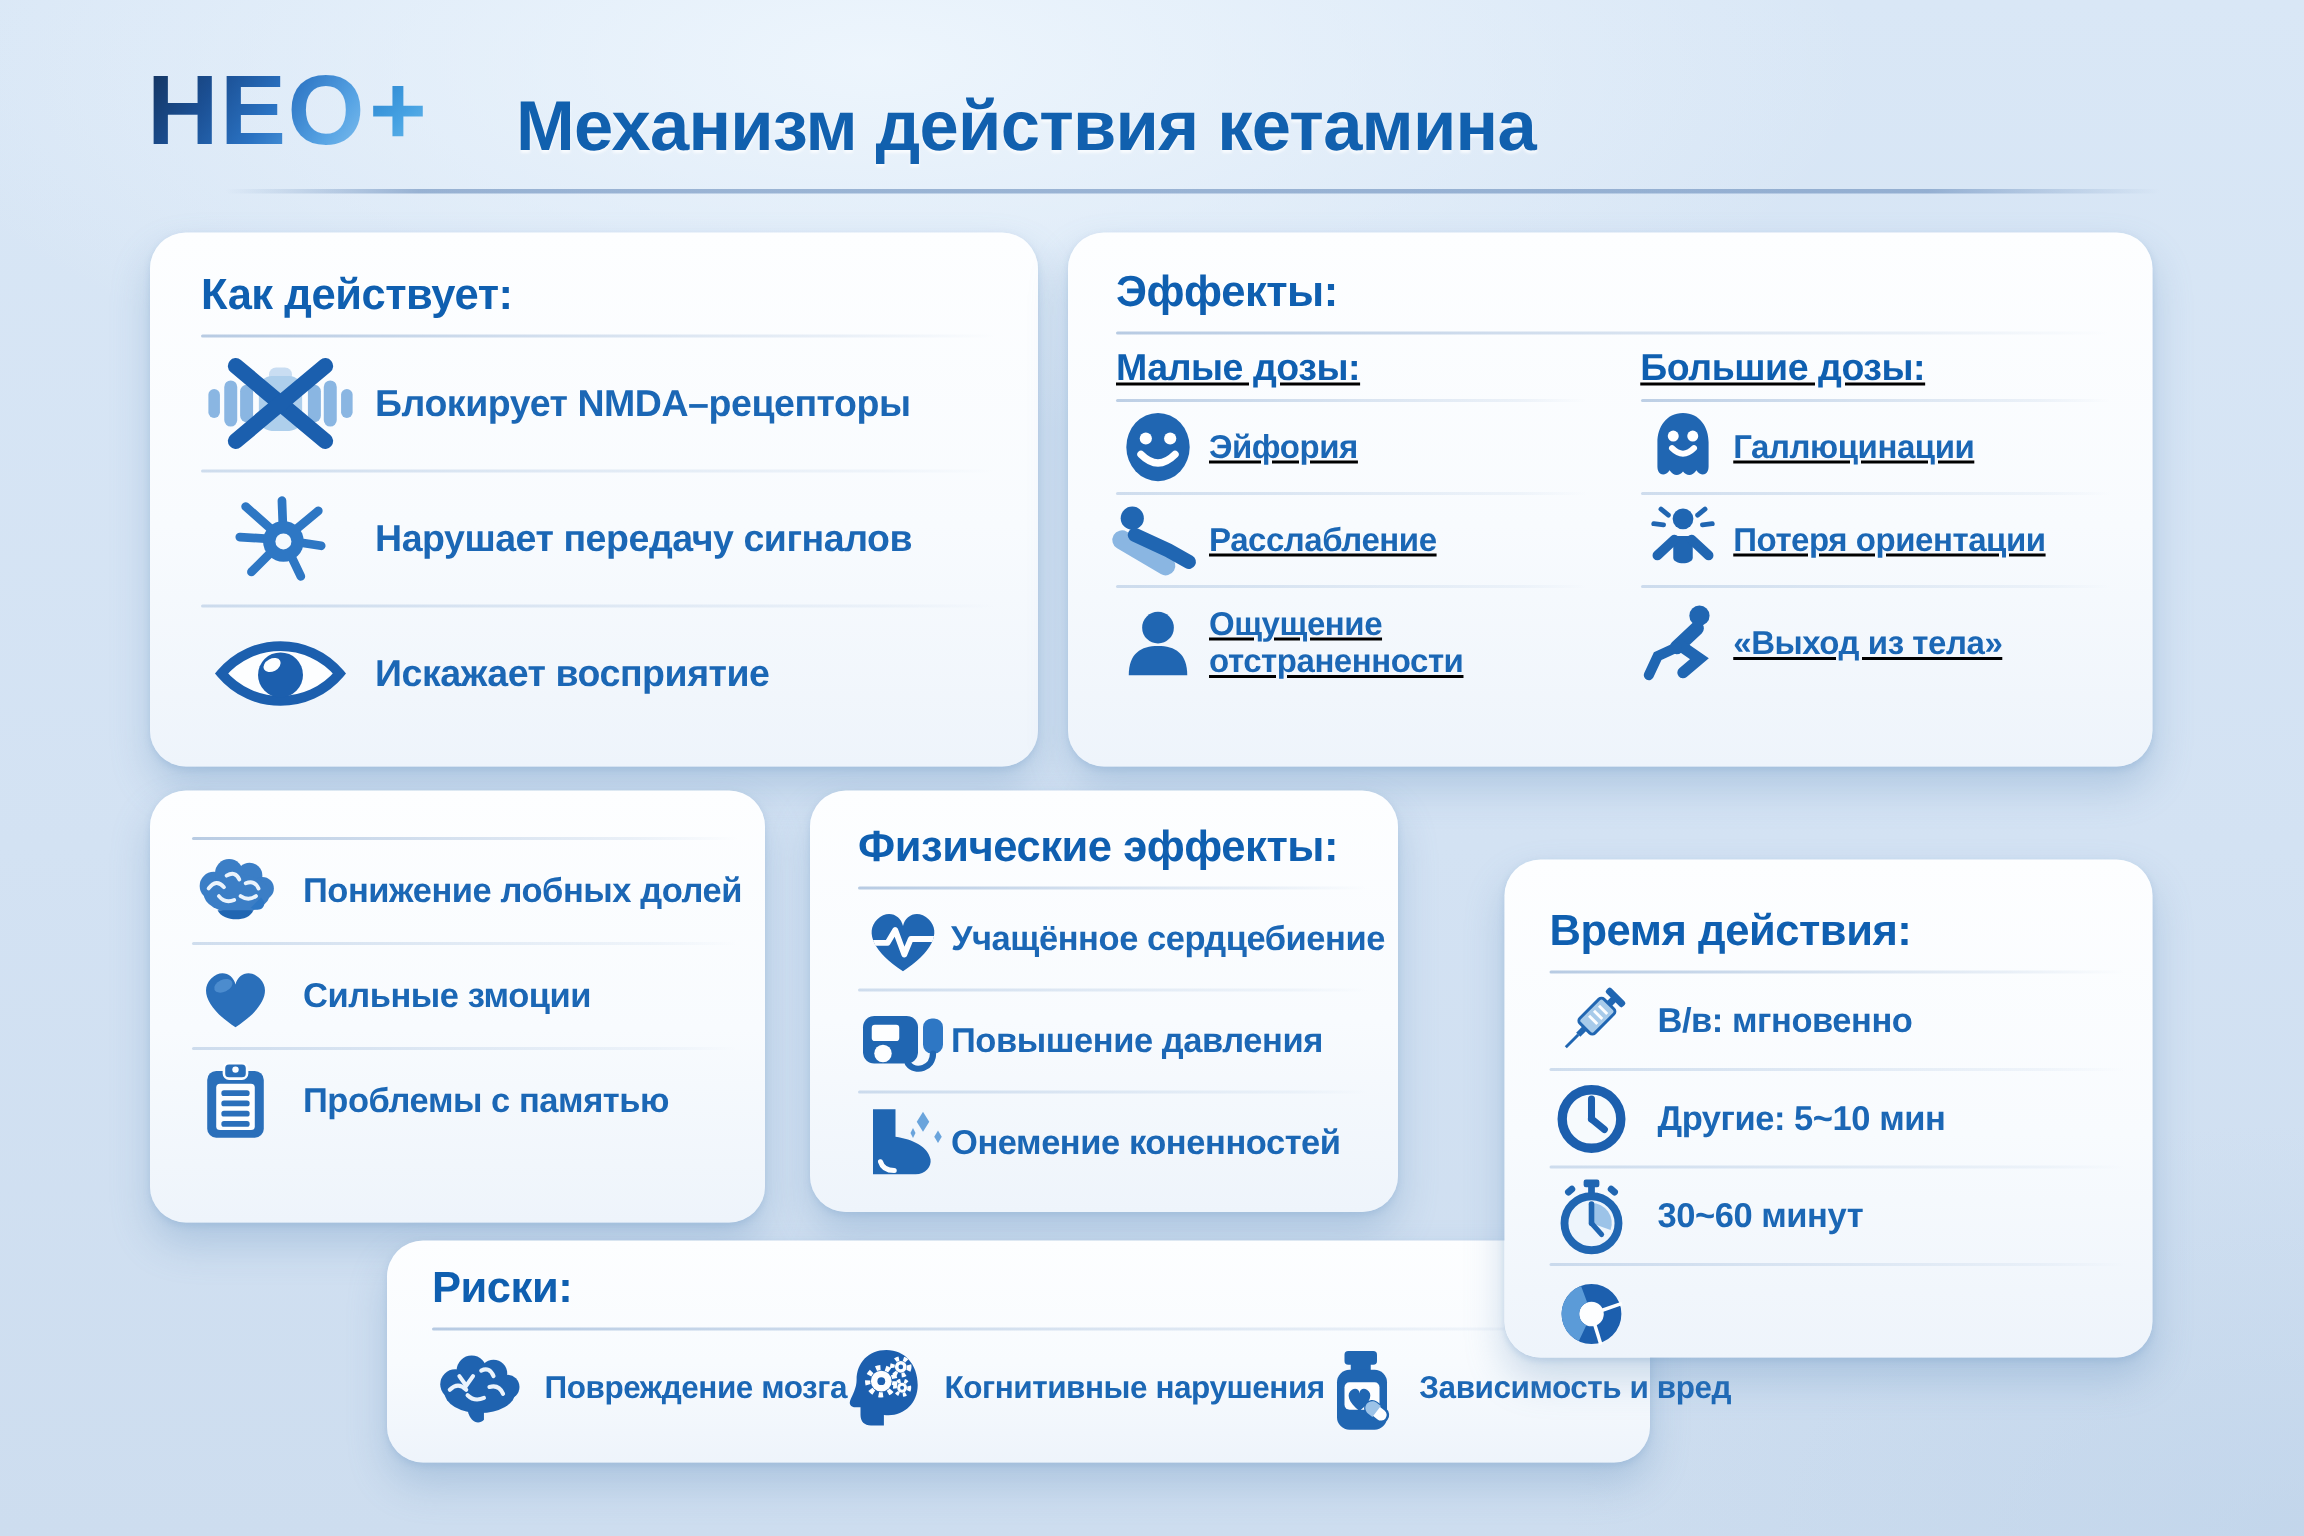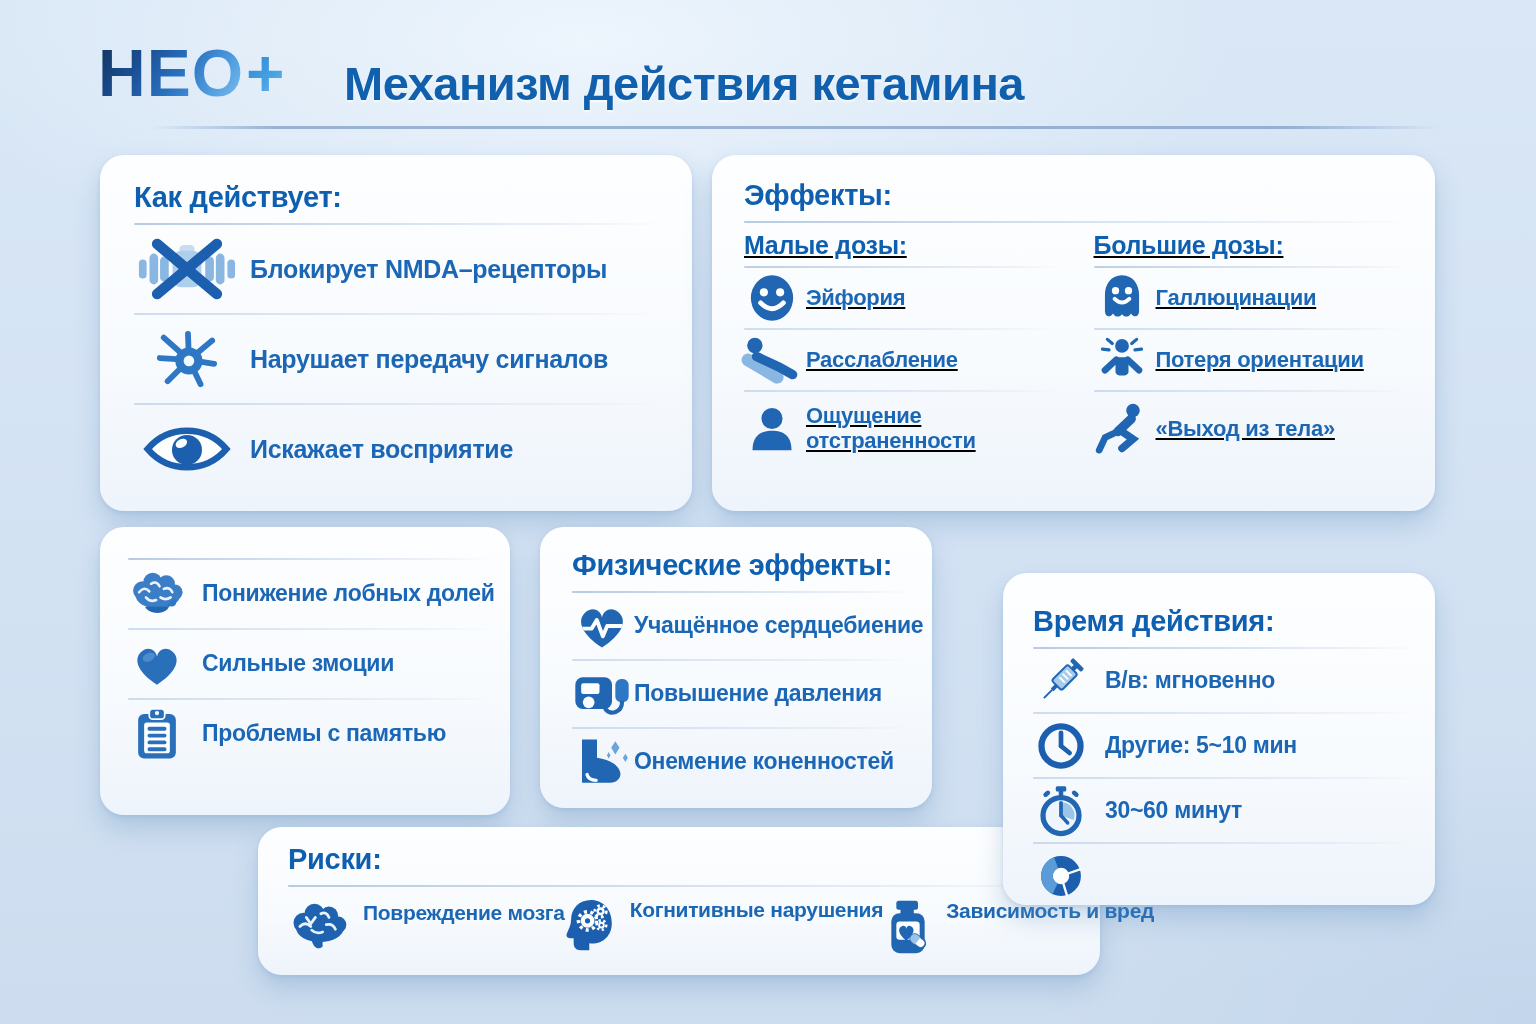"Повреждение мозга" .risk-item { align-items: flex-start -> center }
